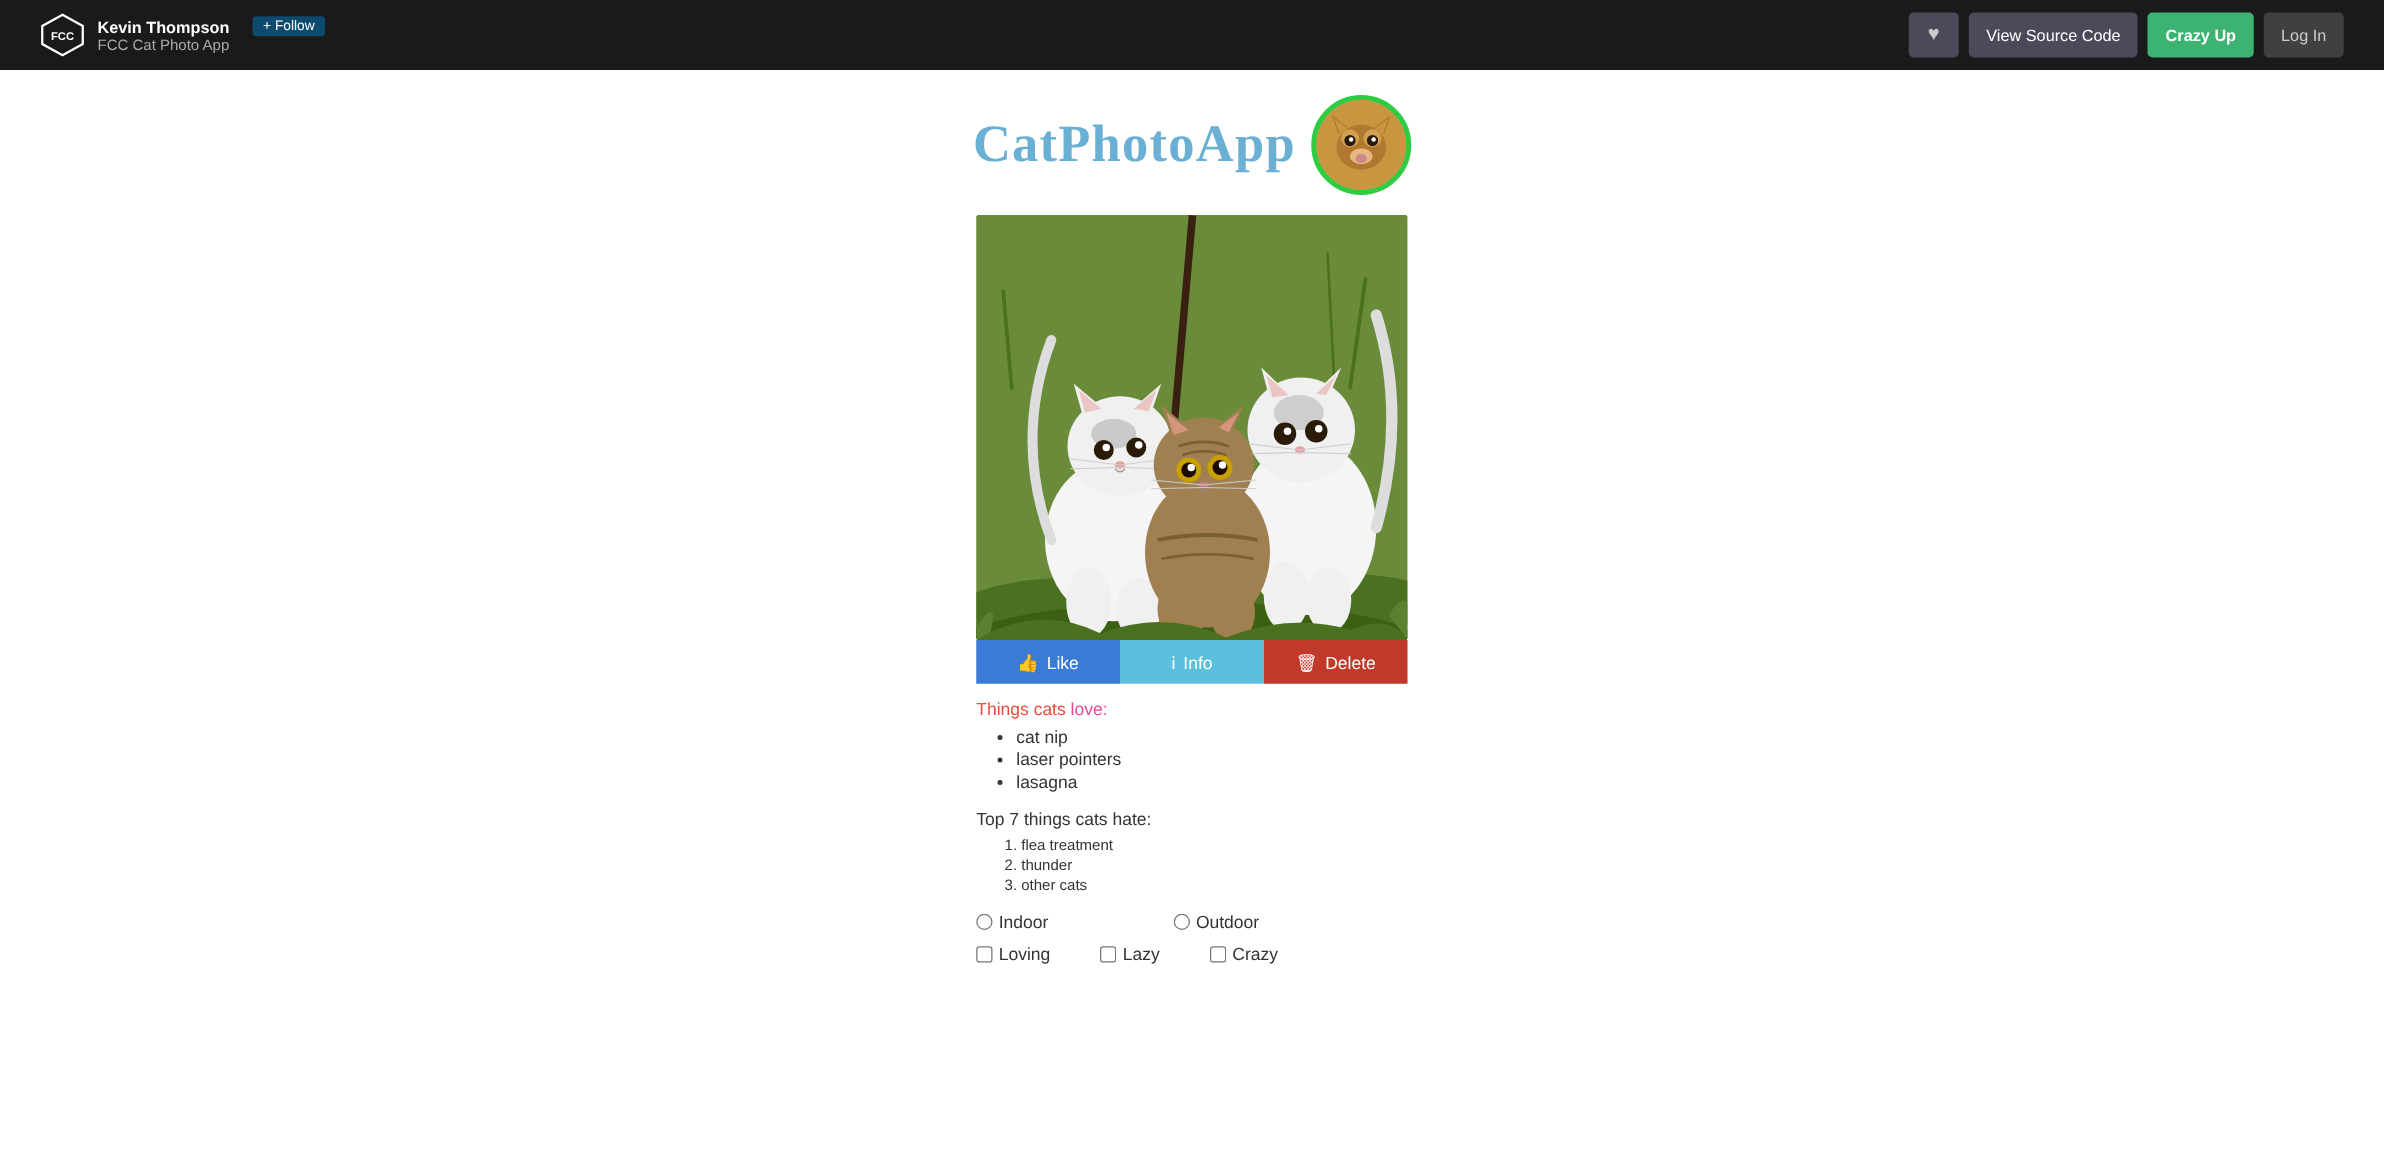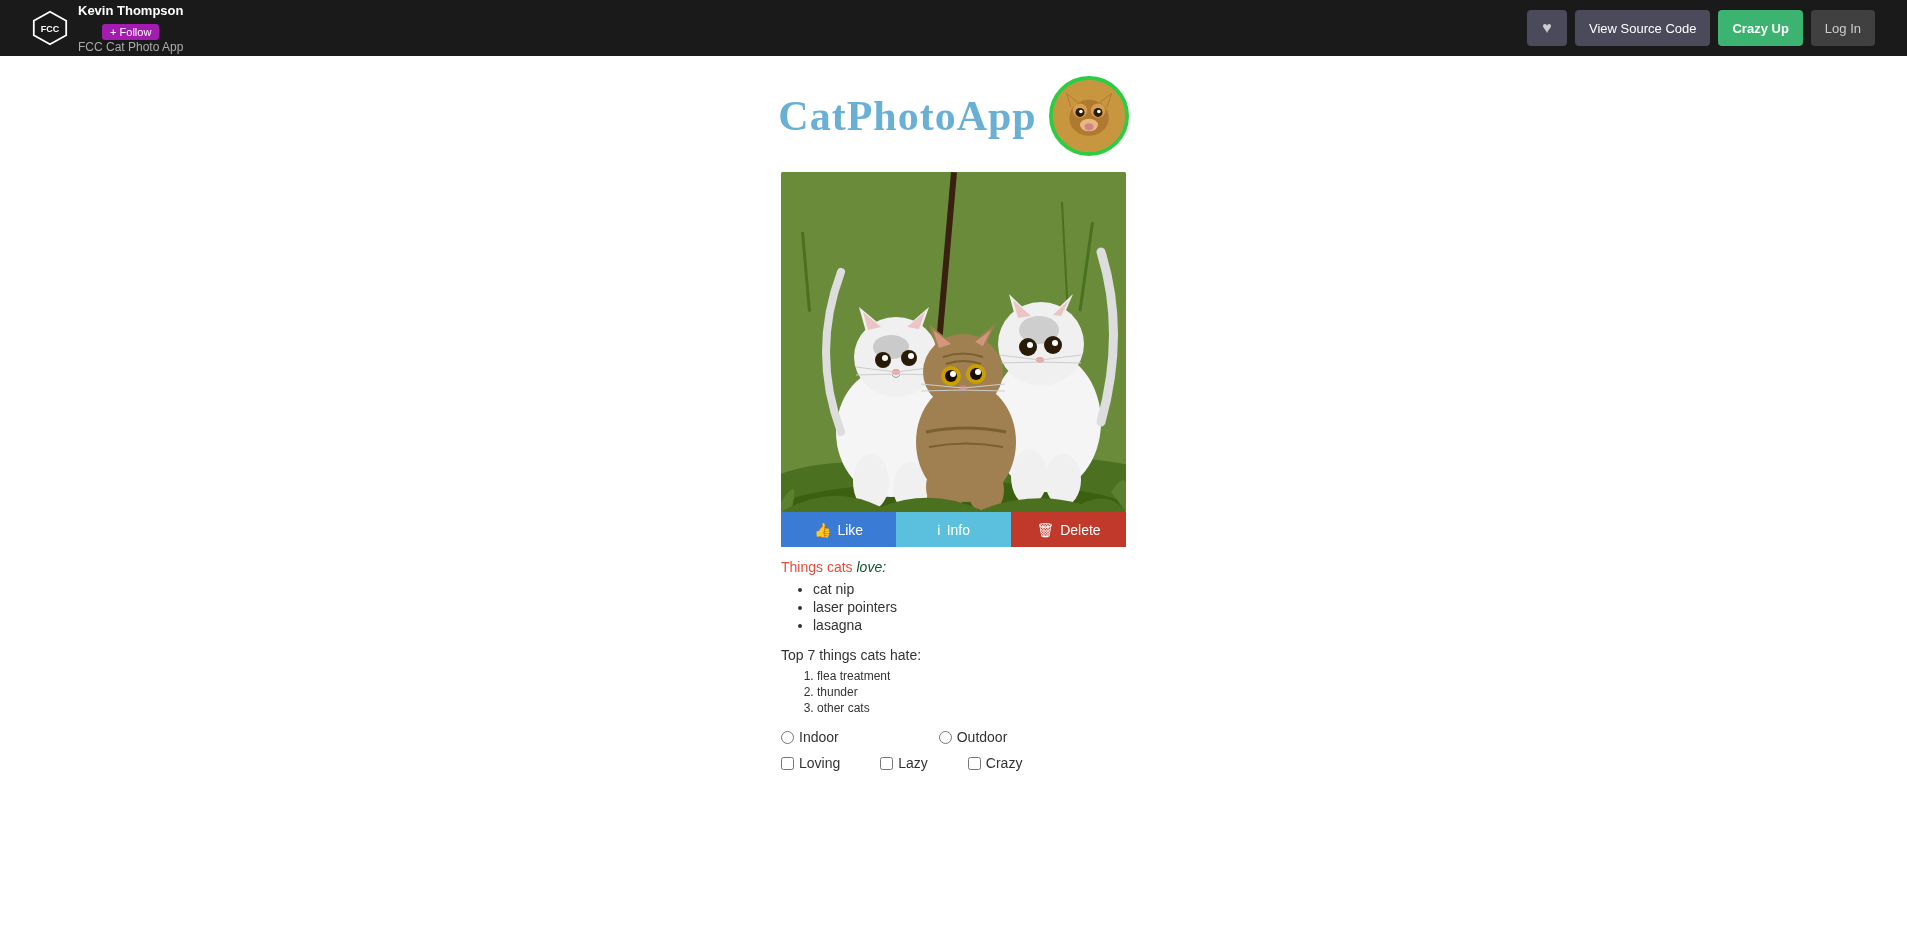"Kevin Thompson" .topbar-username { flex-direction: column -> none; gap: 6px -> 19px }
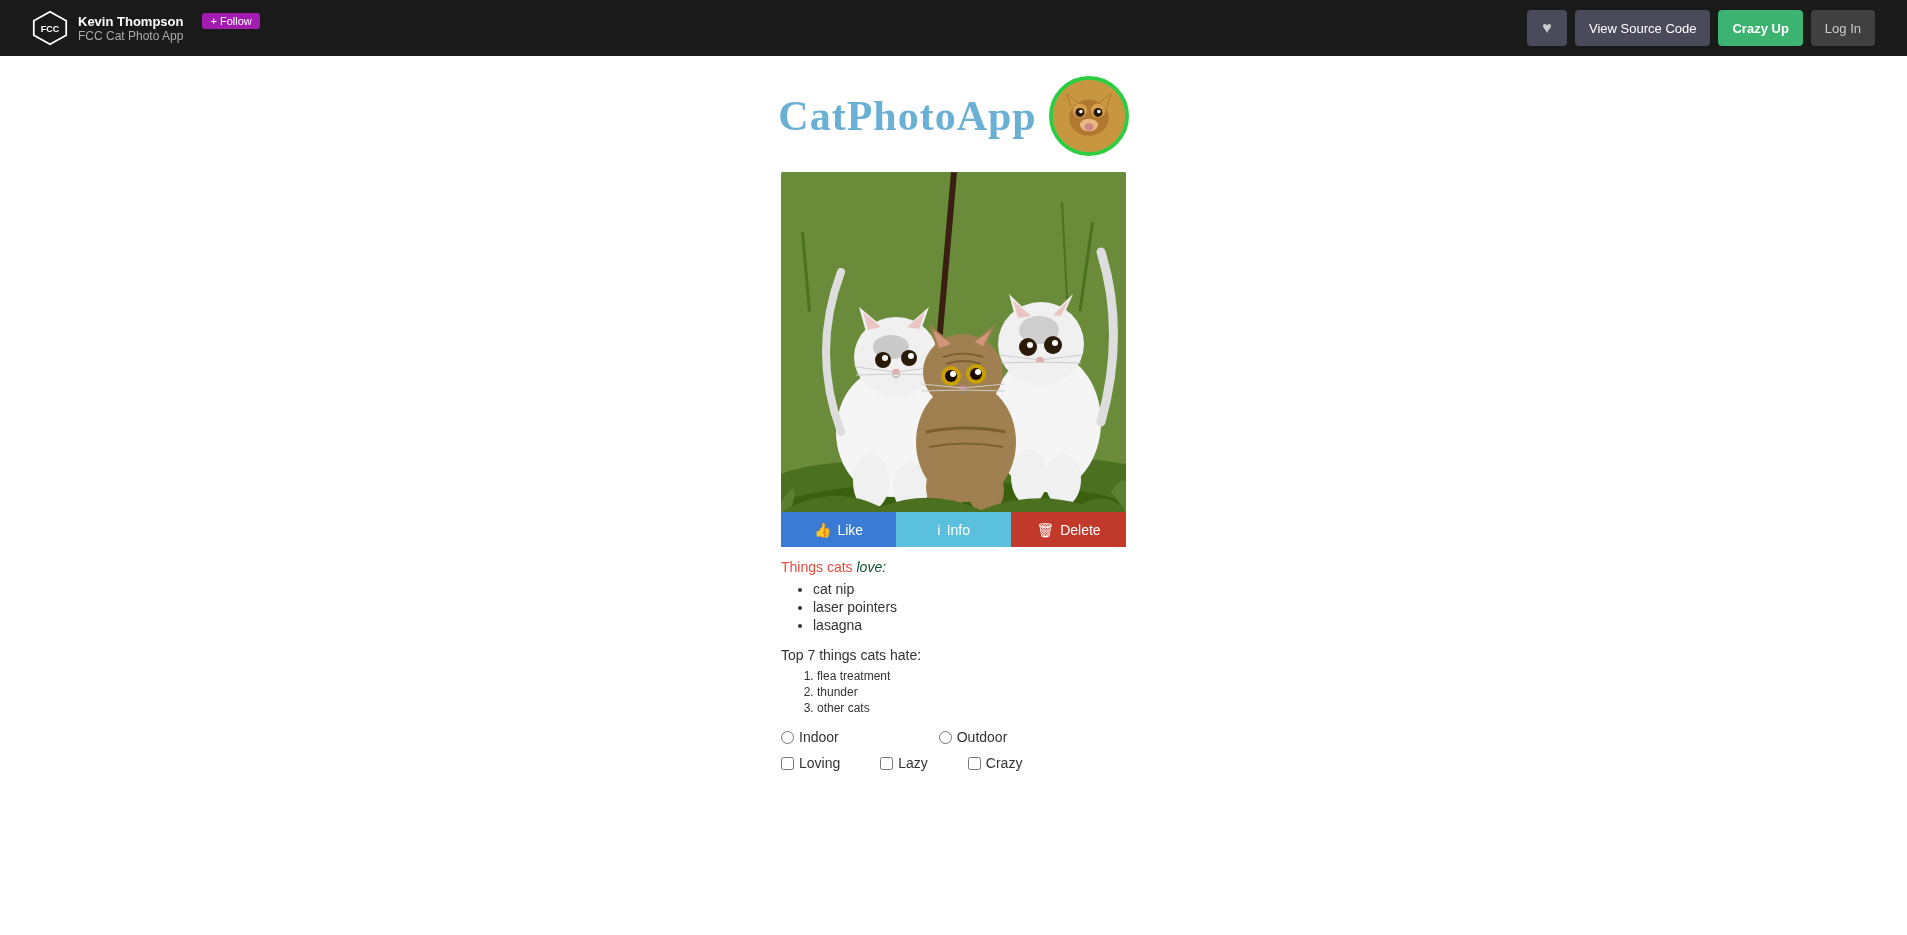"+ Follow" .follow-btn { background: #a21caf -> #0c4a6e }
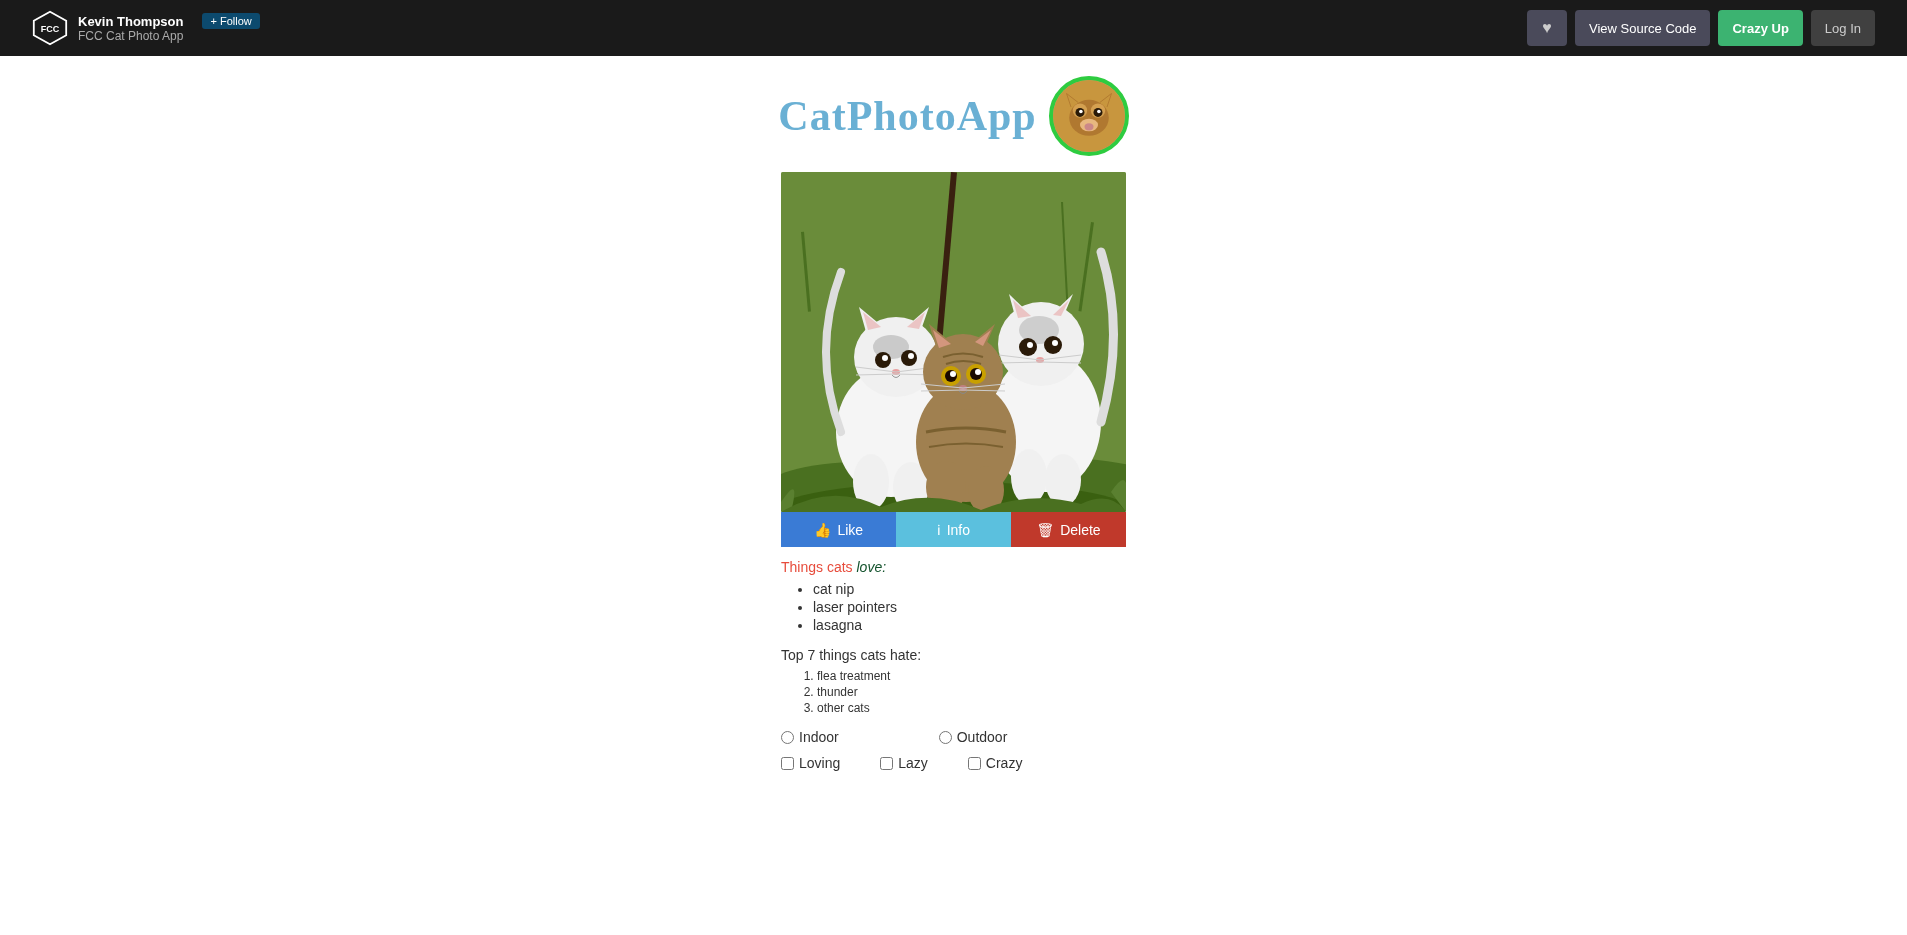"love:" span { color: #14532d -> #ec4899; font-style: italic -> none }
